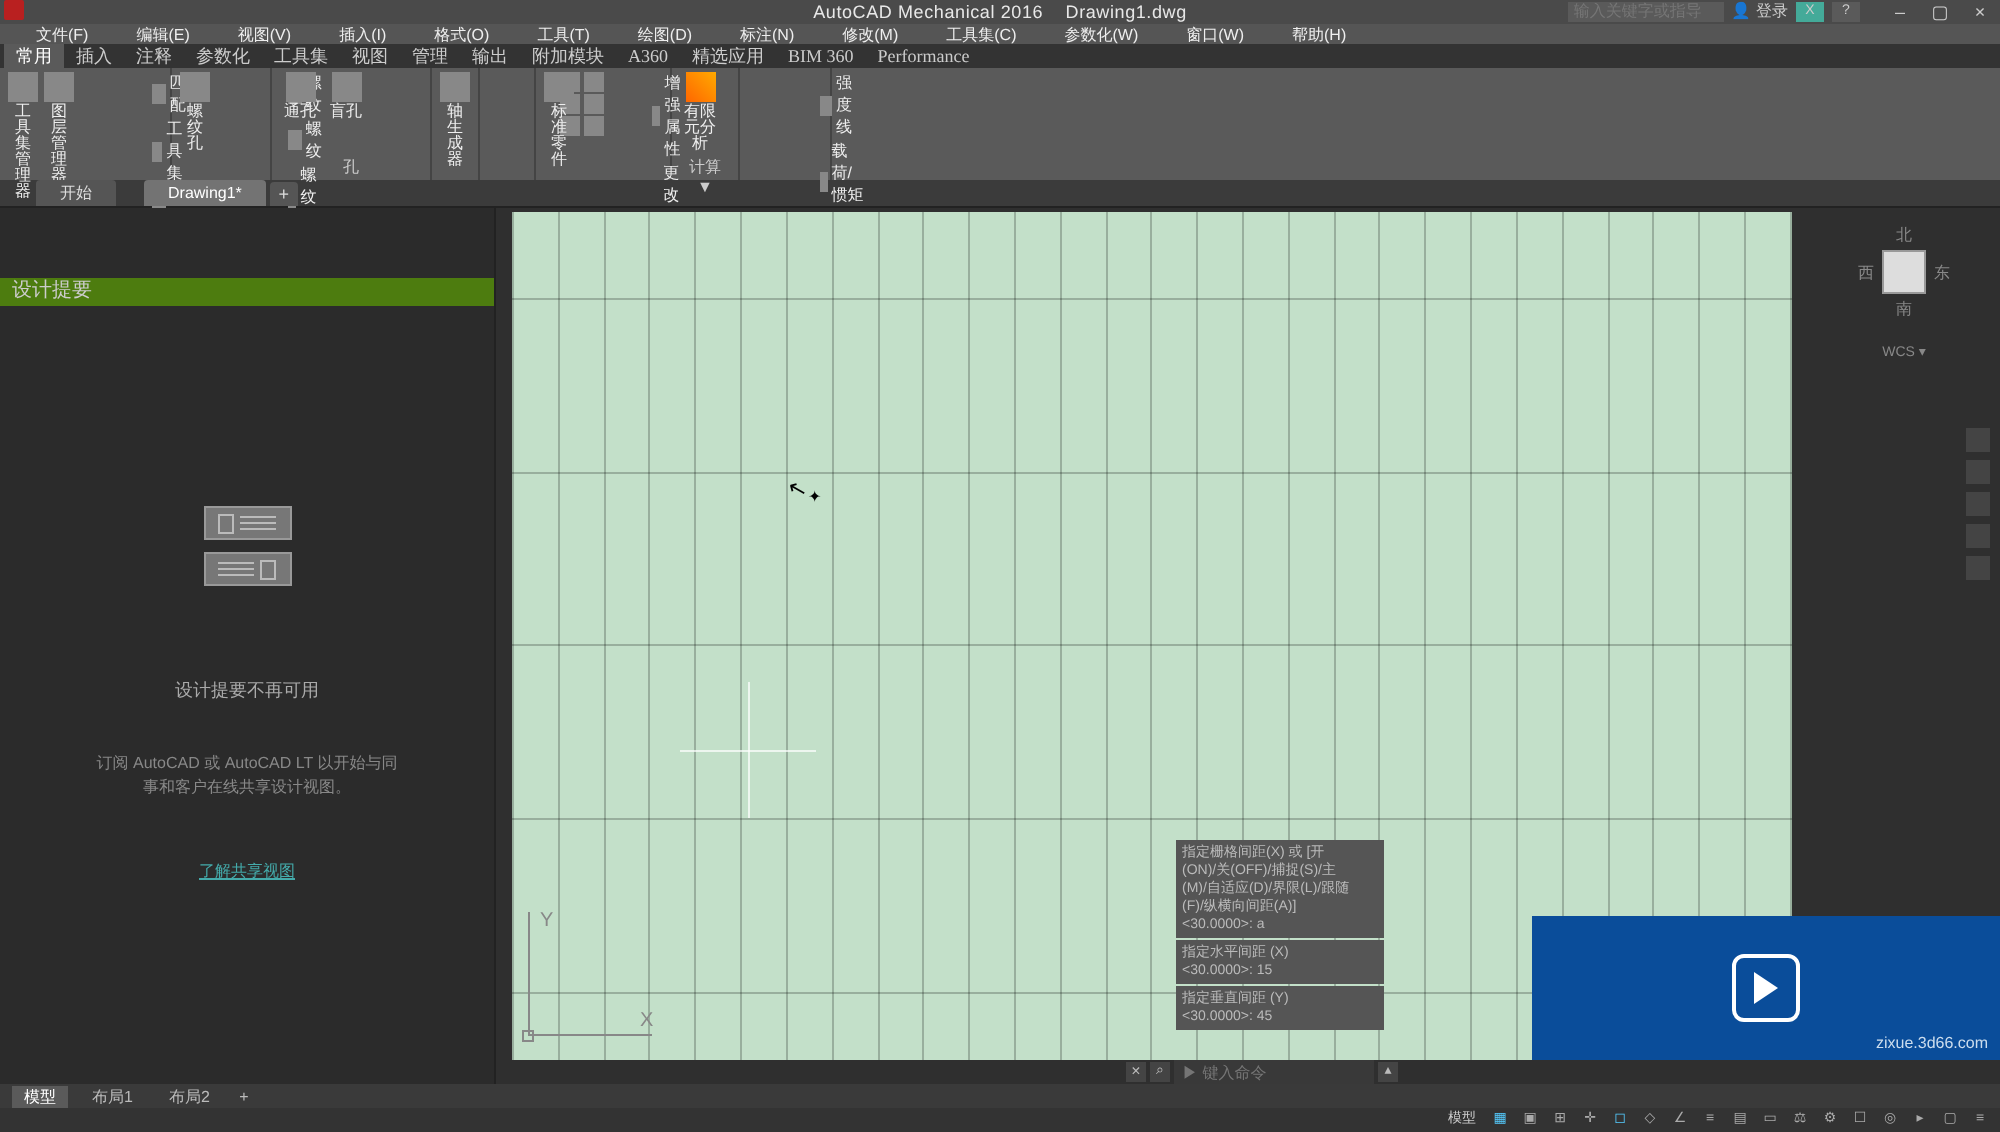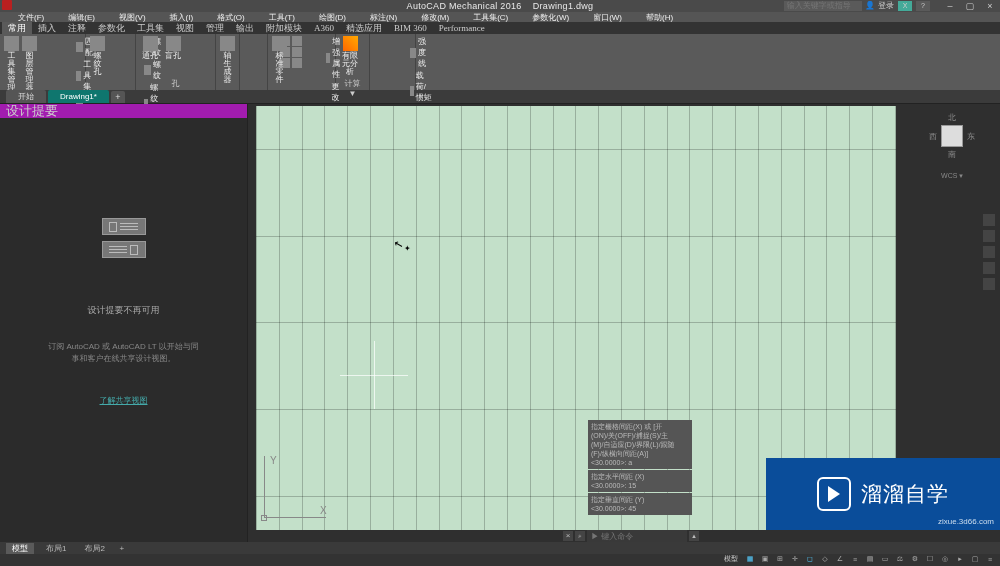"开始" .doctabs .dtab { margin-left: none -> 12px }
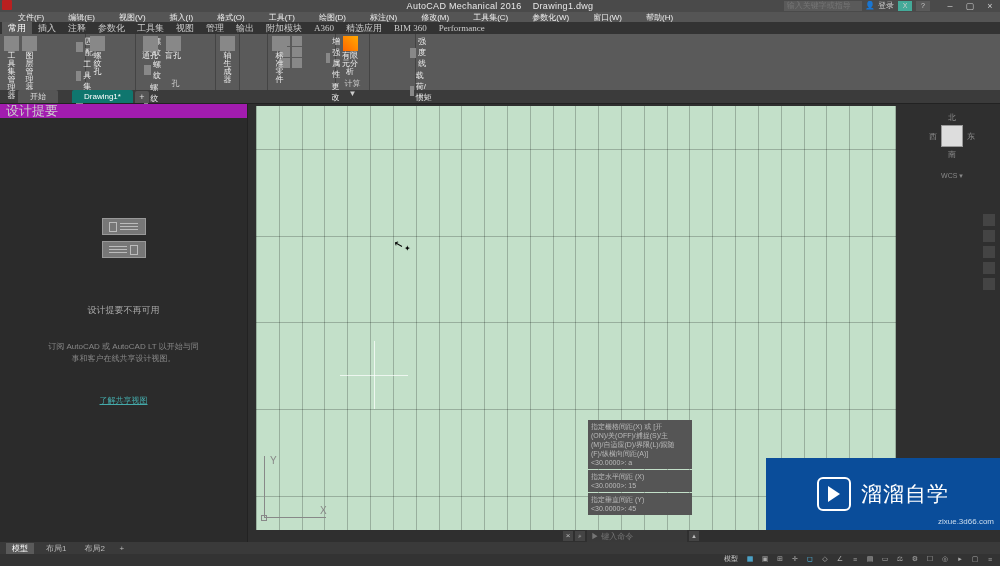"Drawing1*" .doctabs .dtab.active { background: #0f766e -> #737373 }
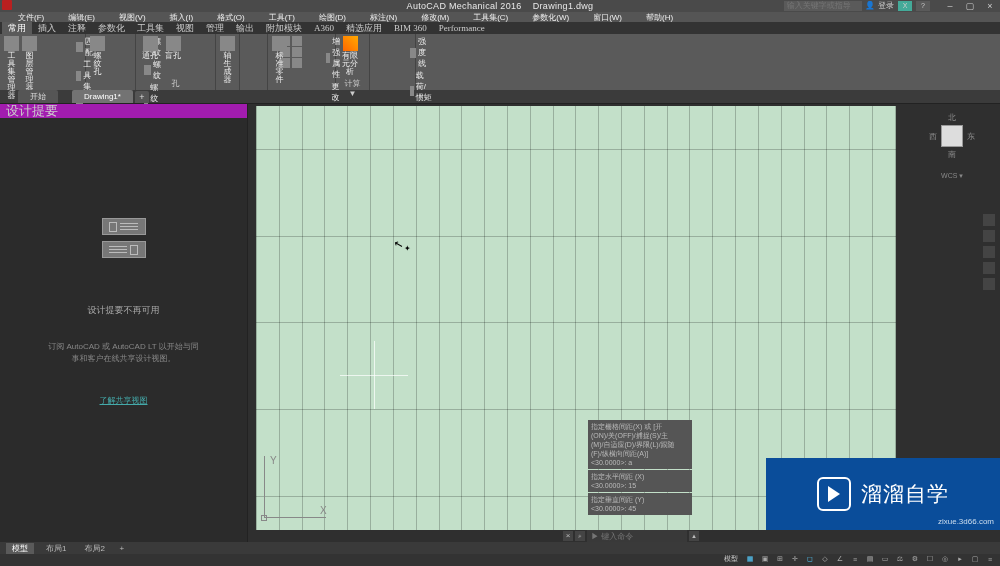"设计提要" .sidepanel .sp-title { background: #a21caf -> #4d7c0f; font-size: 13px -> 10px; margin-top: none -> 35px }
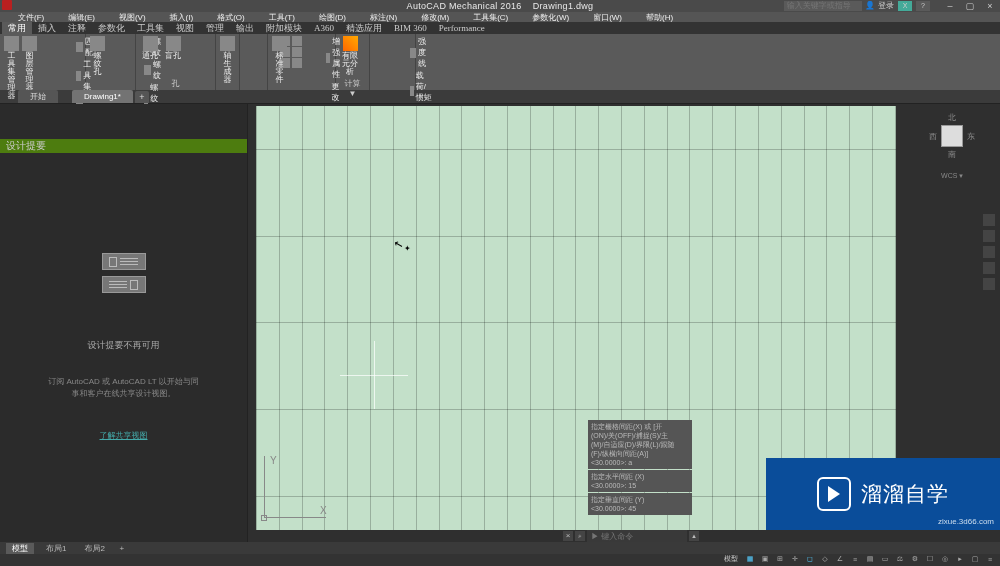"溜溜自学" div { html: <div> <div>溜溜自学</div> </div> -> none }
